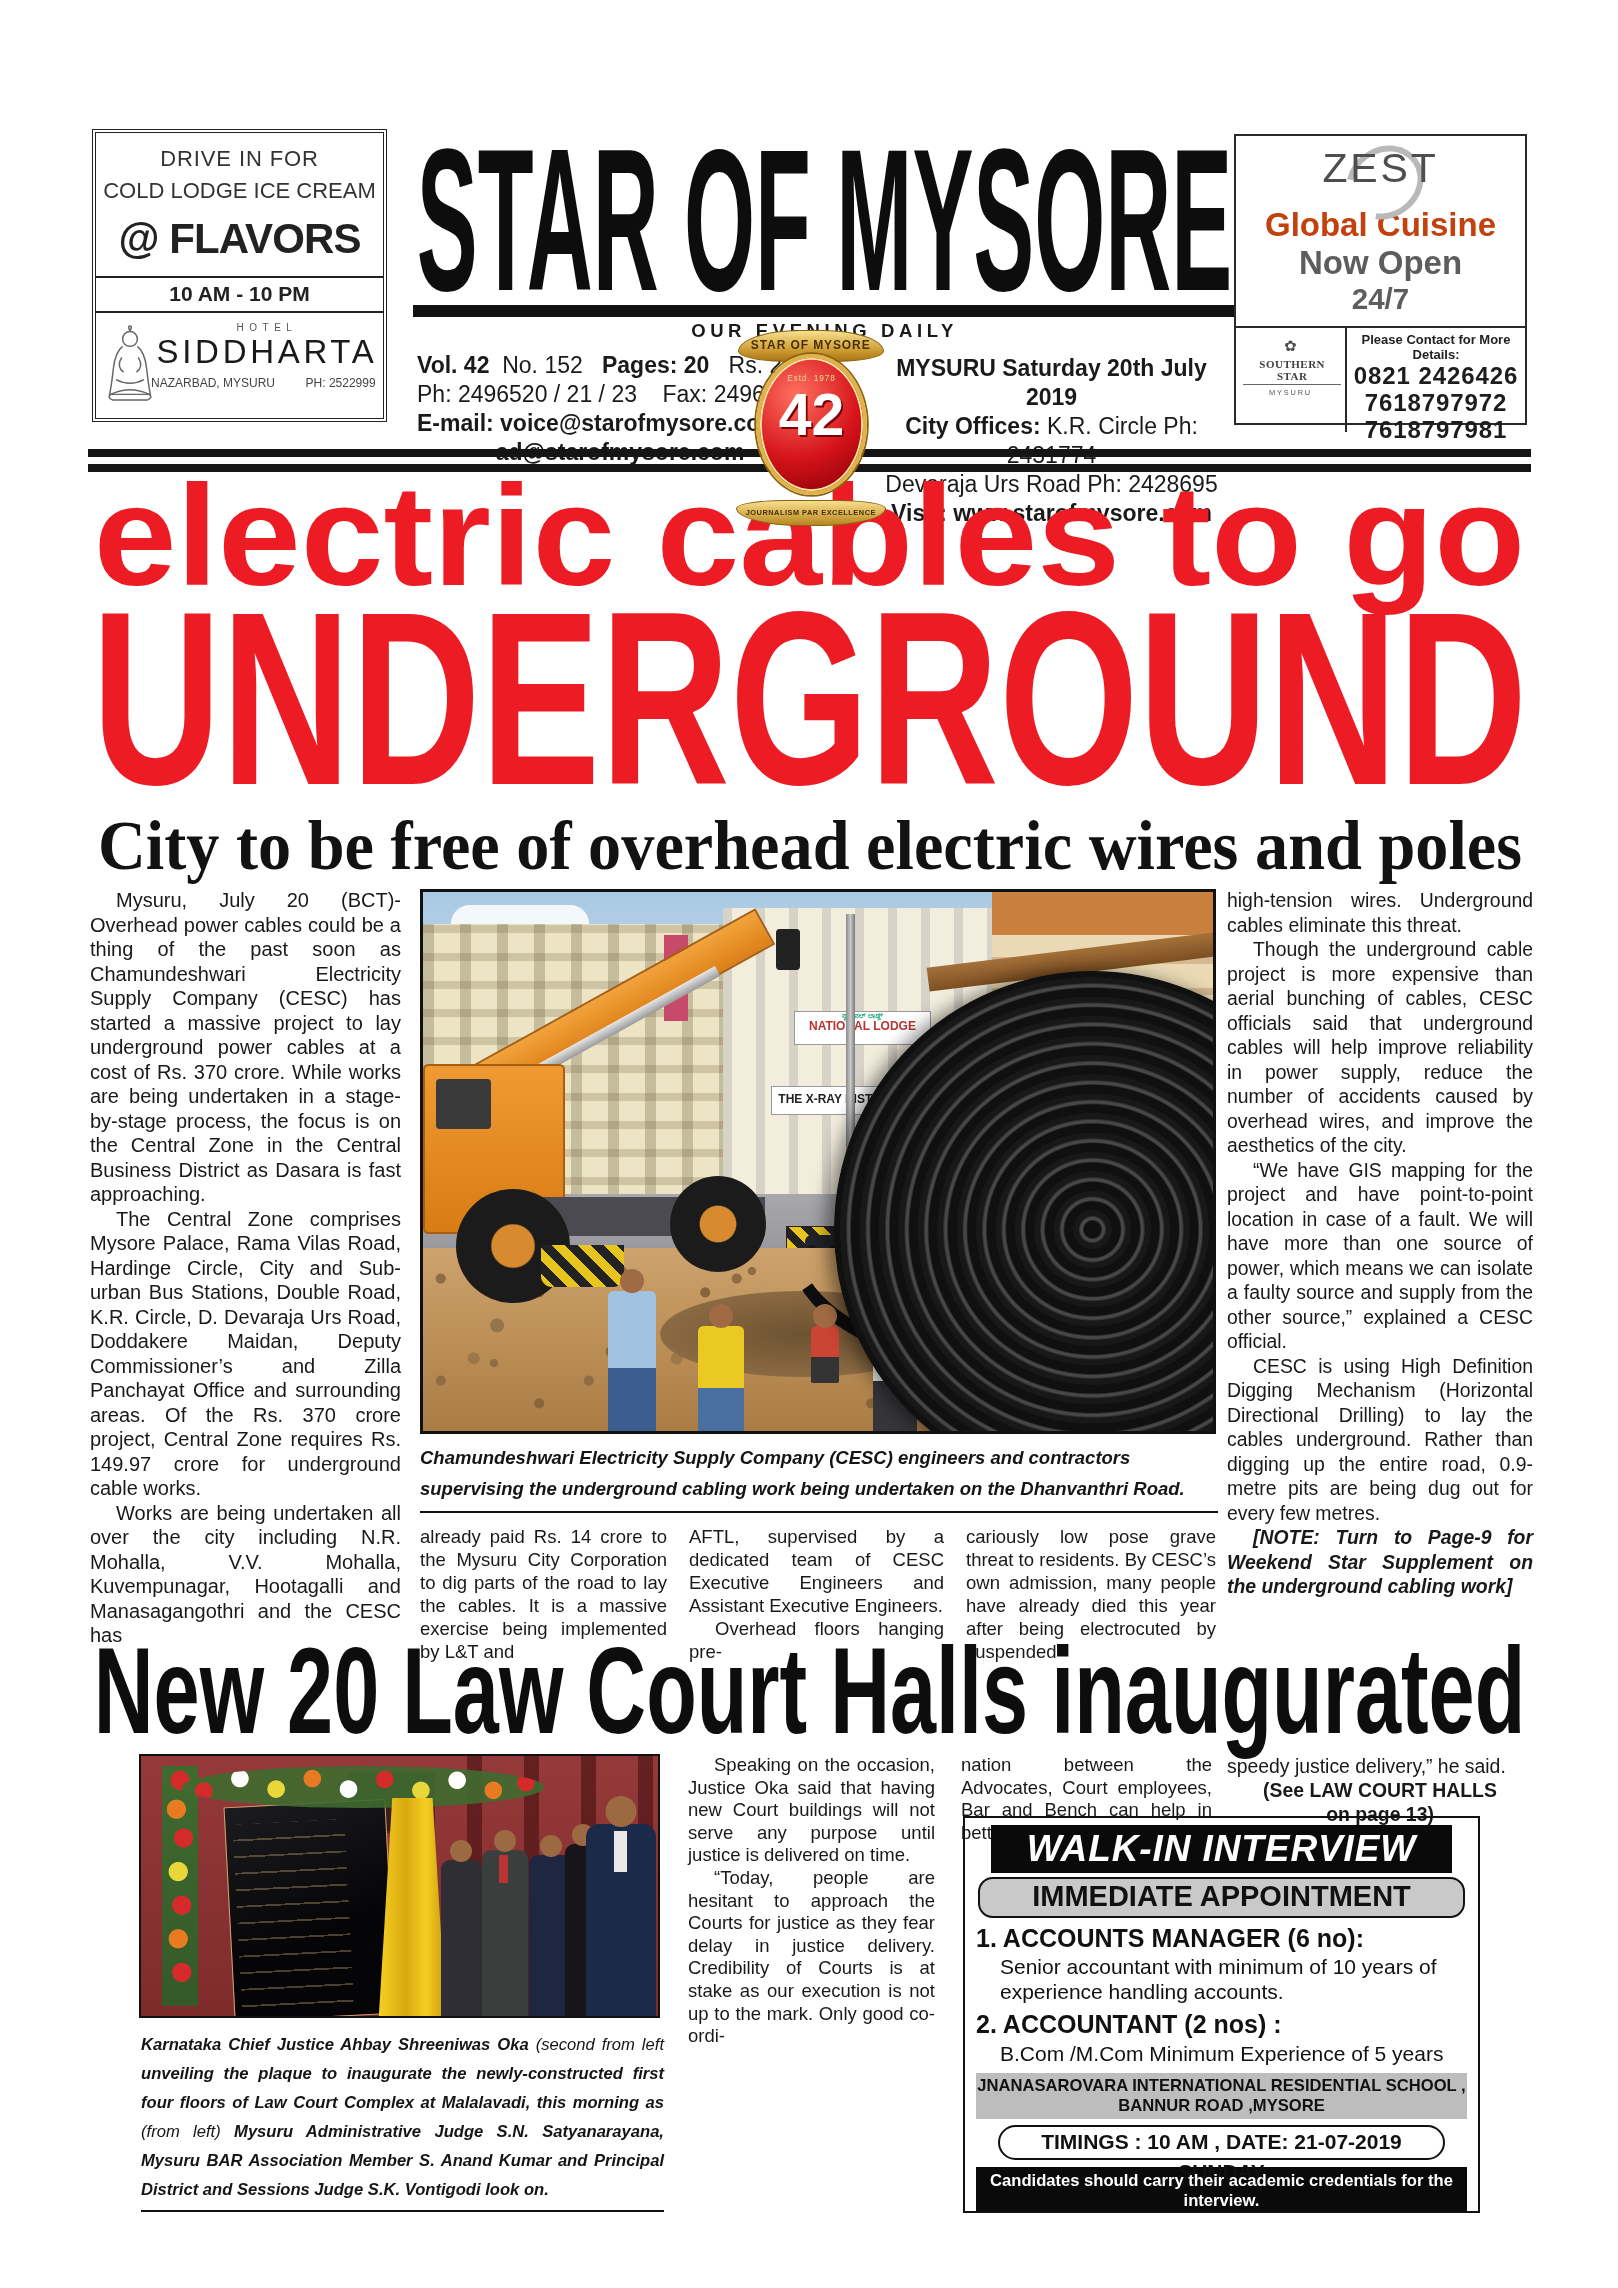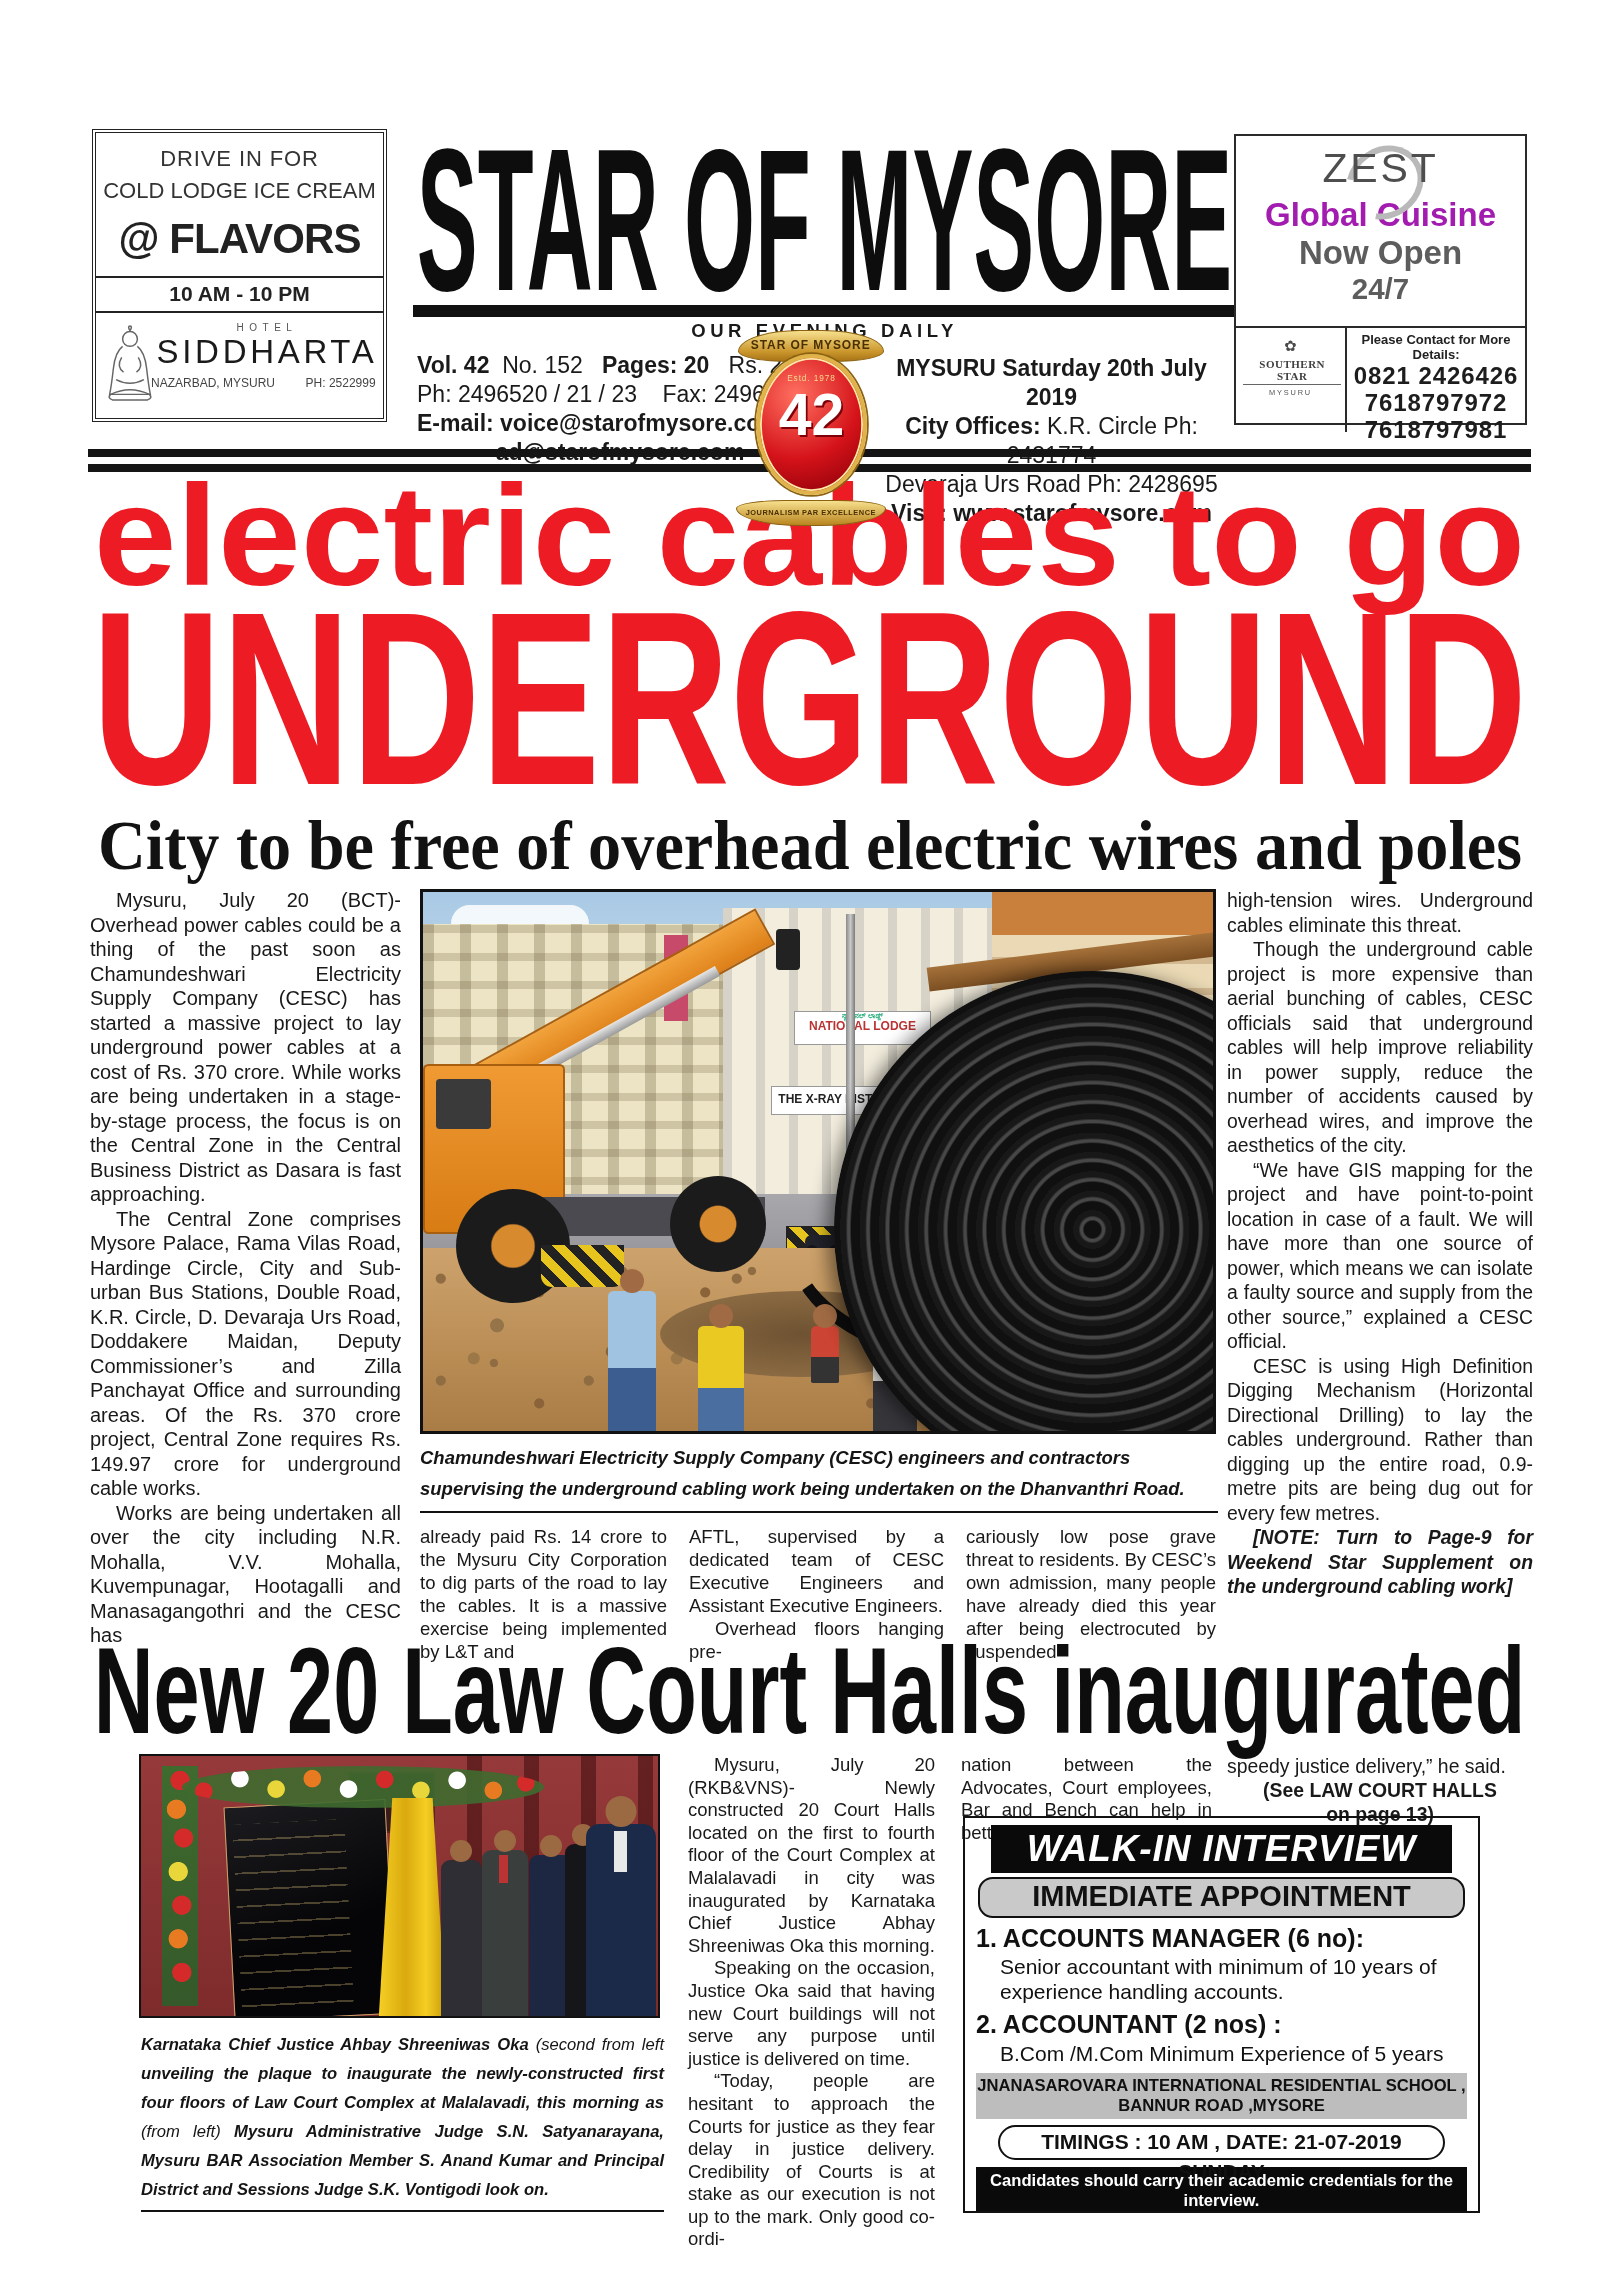"Global Cuisine" .zest-l1 { color: #a21caf -> #c2410c; margin-top: 4px -> 14px }
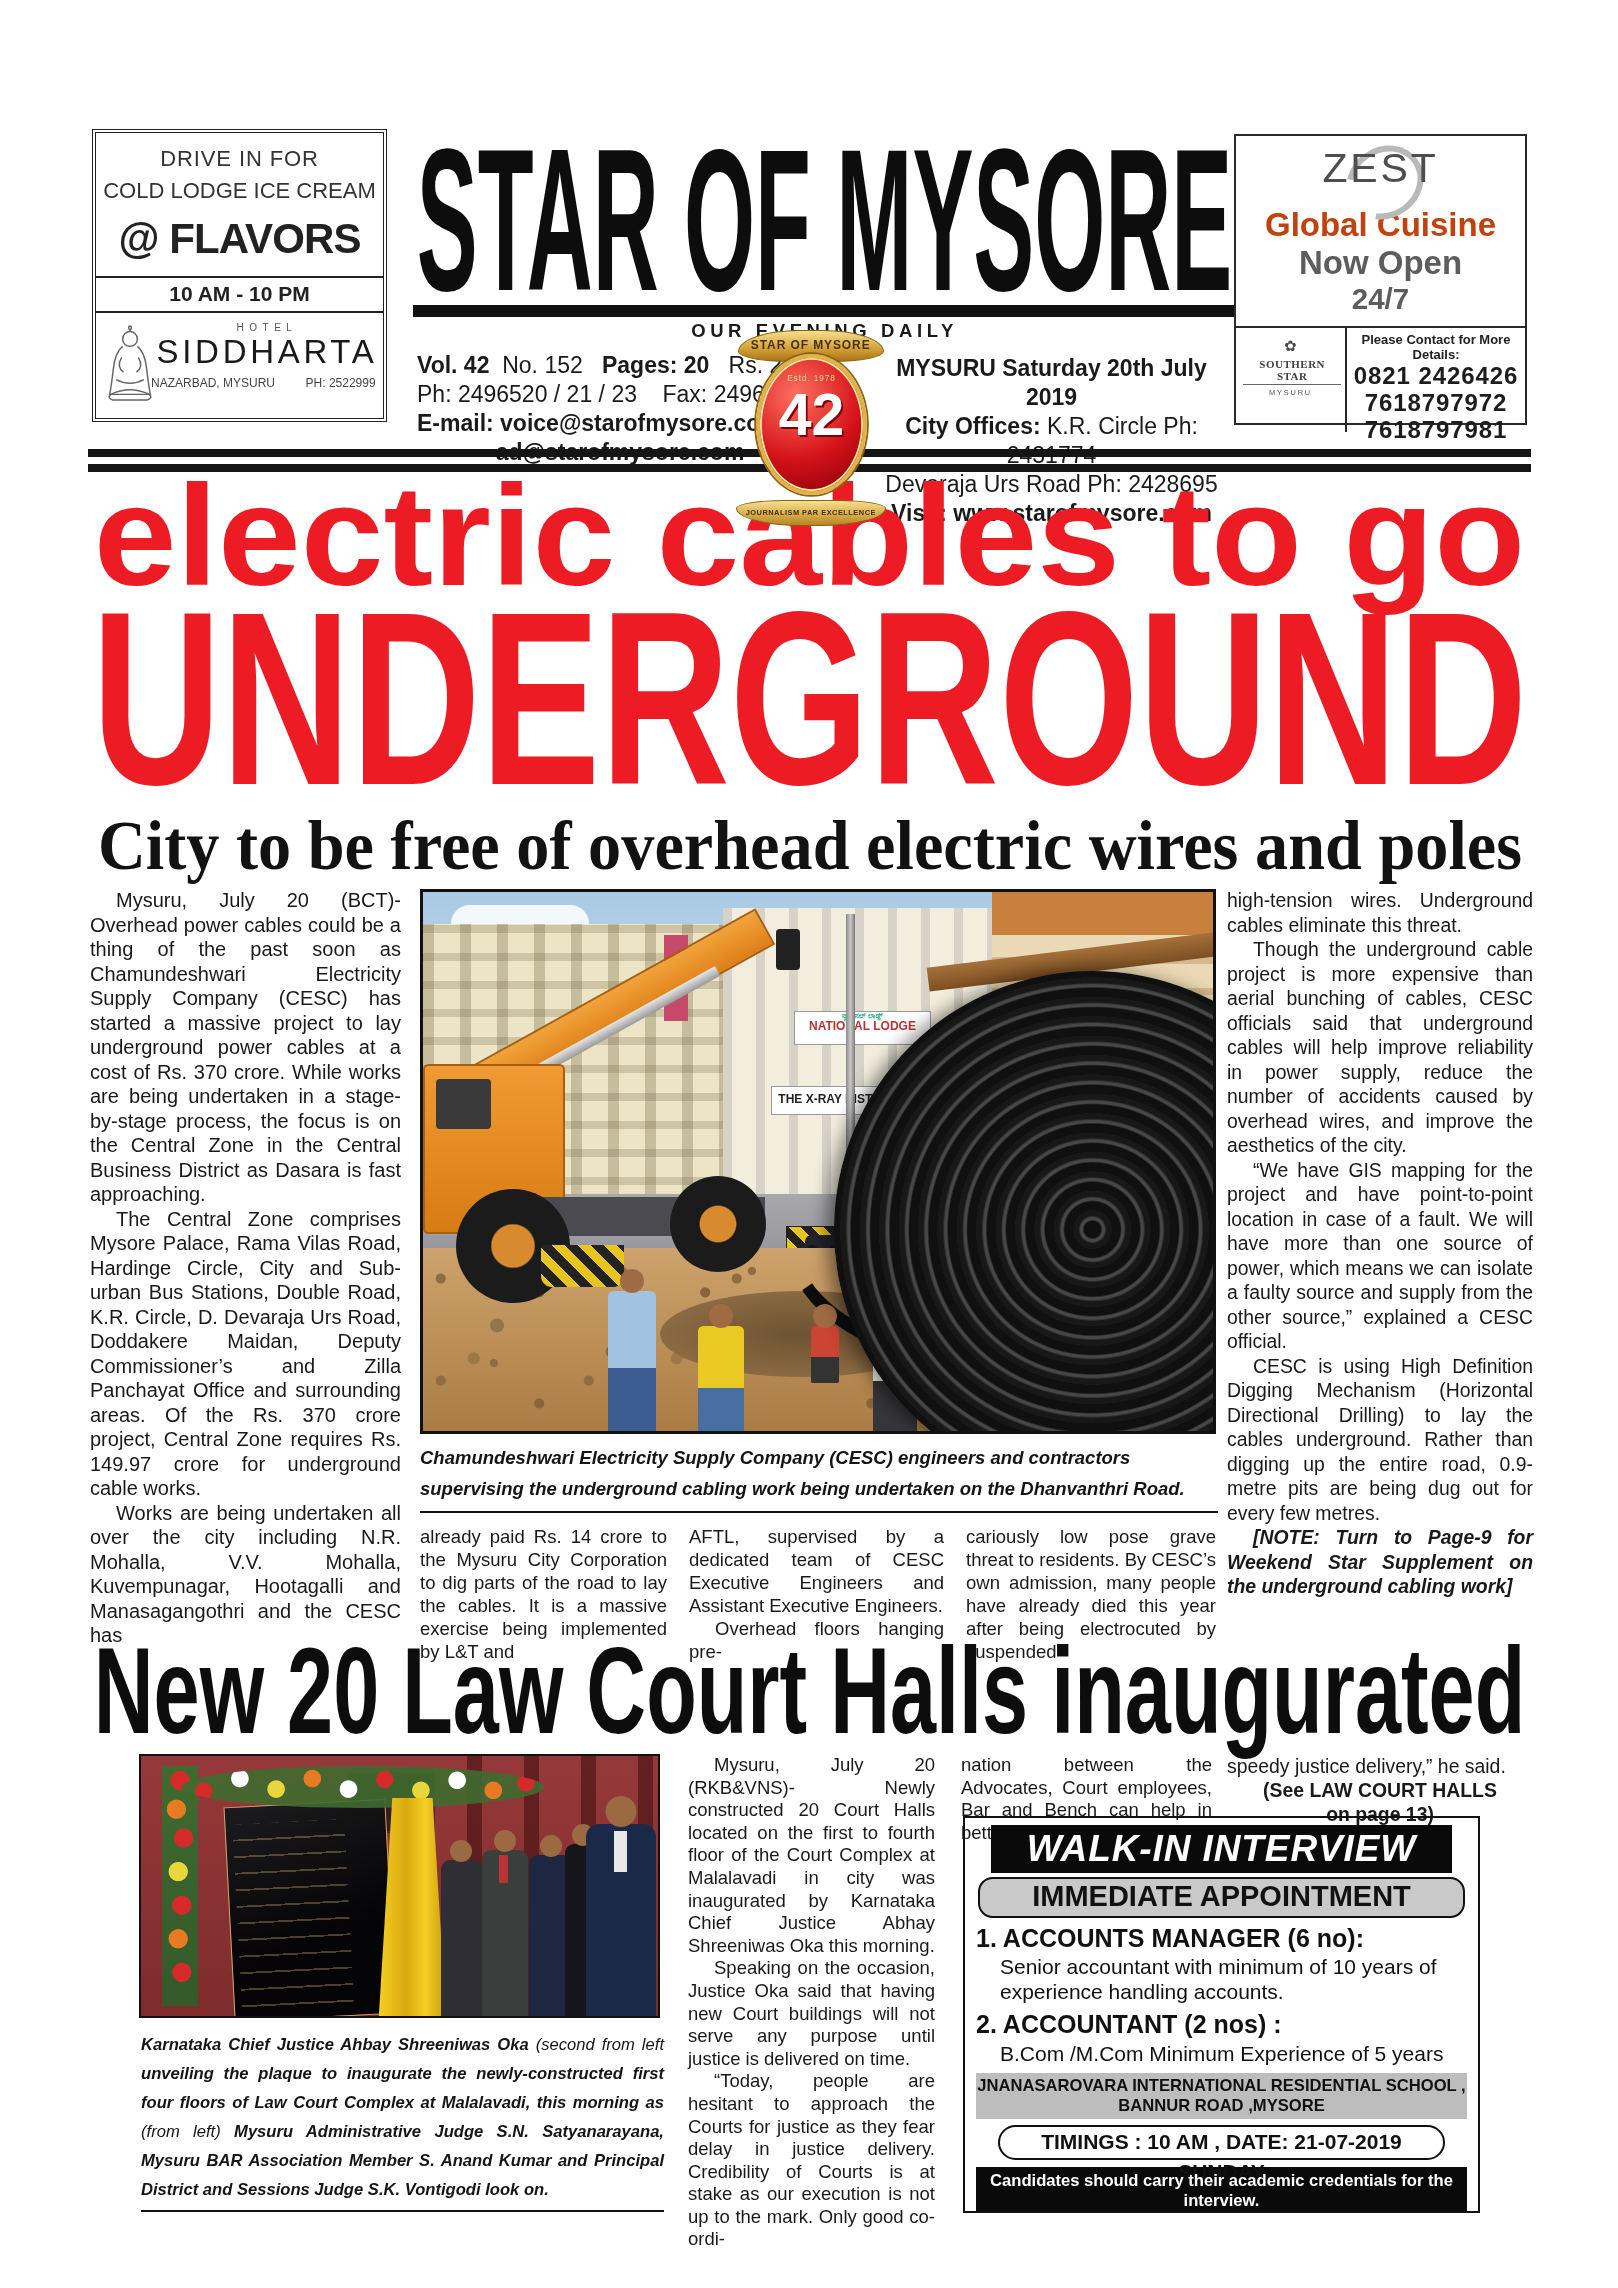"Mysuru, July 20 (RKB&VNS)- Newly" p { html: <p>Mysuru, July 20 (RKB&amp;VNS)- Newly constructed 20 Court Halls located on the first to fourth floor of the Court Complex at Malalavadi in city was inaugurated by Karnataka Chief Justice Abhay Shreeniwas Oka this morning.</p> -> none }
